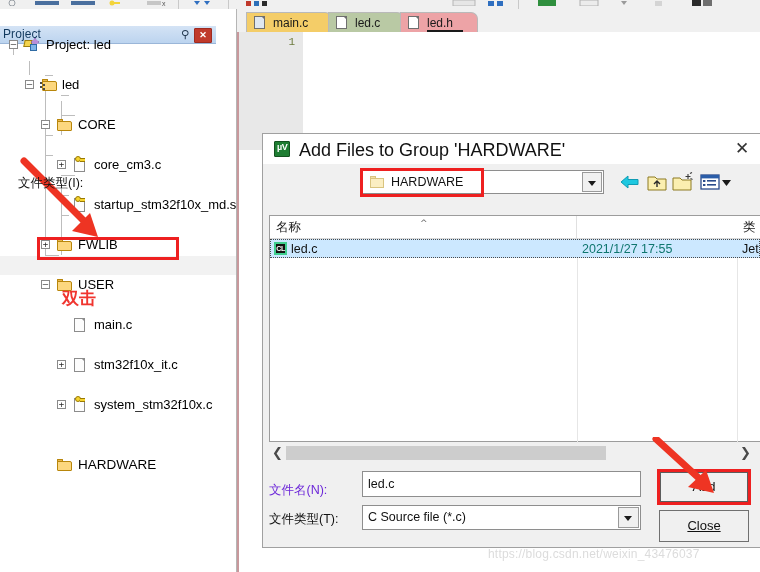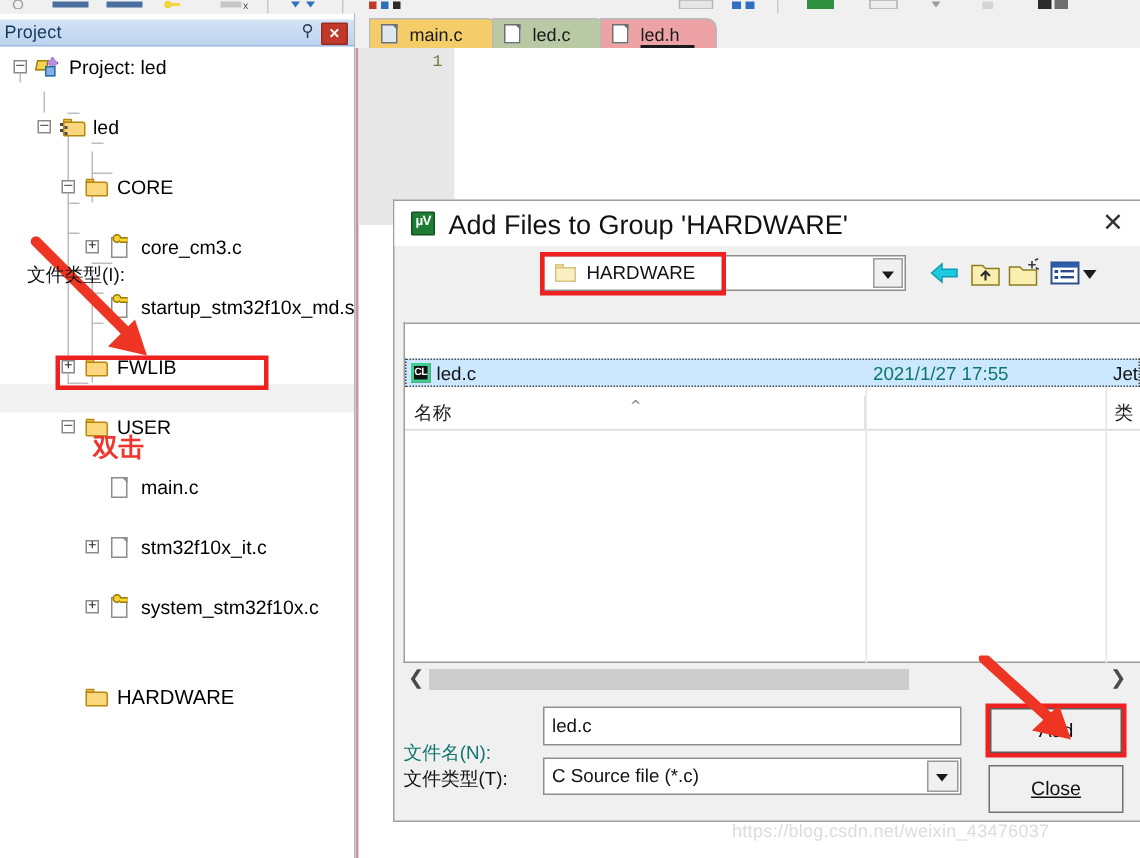"Project" #project-titlebar { top: 4px -> 17px; width: 236px -> 216px }
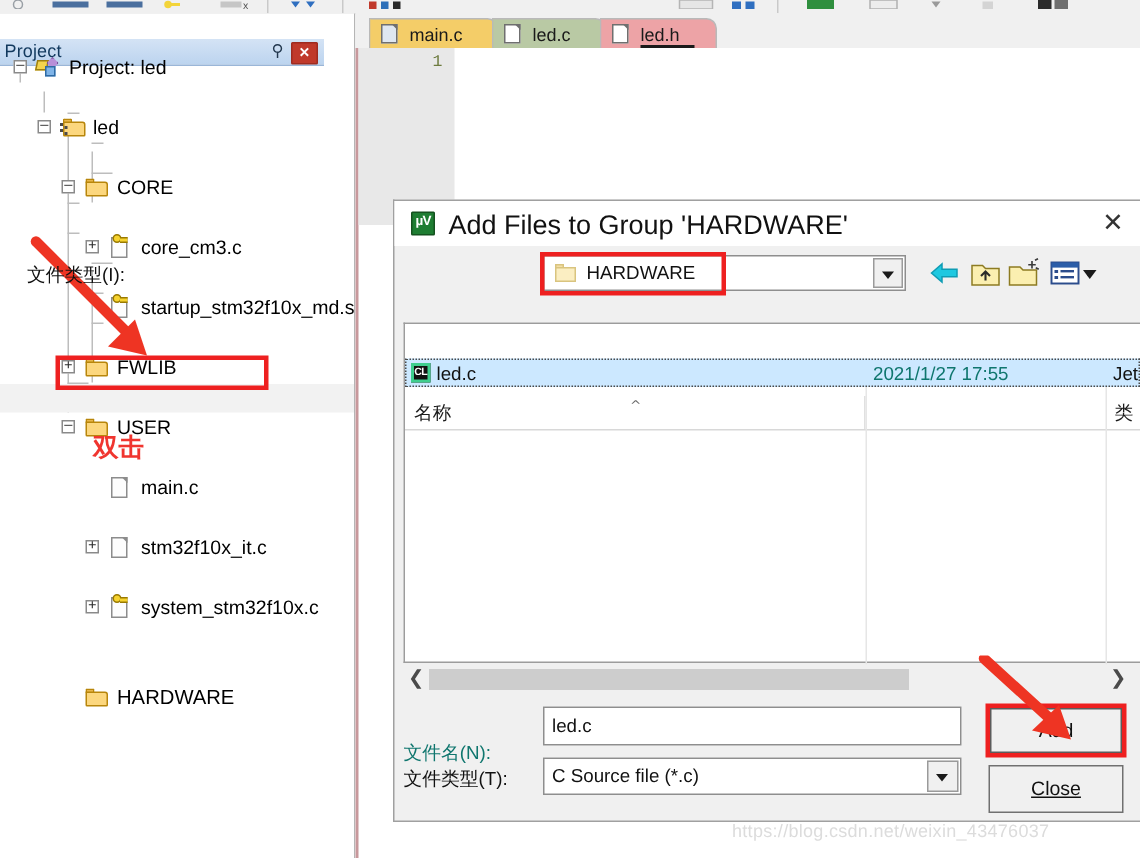"名称" #list-header { margin-top: 48px -> none }
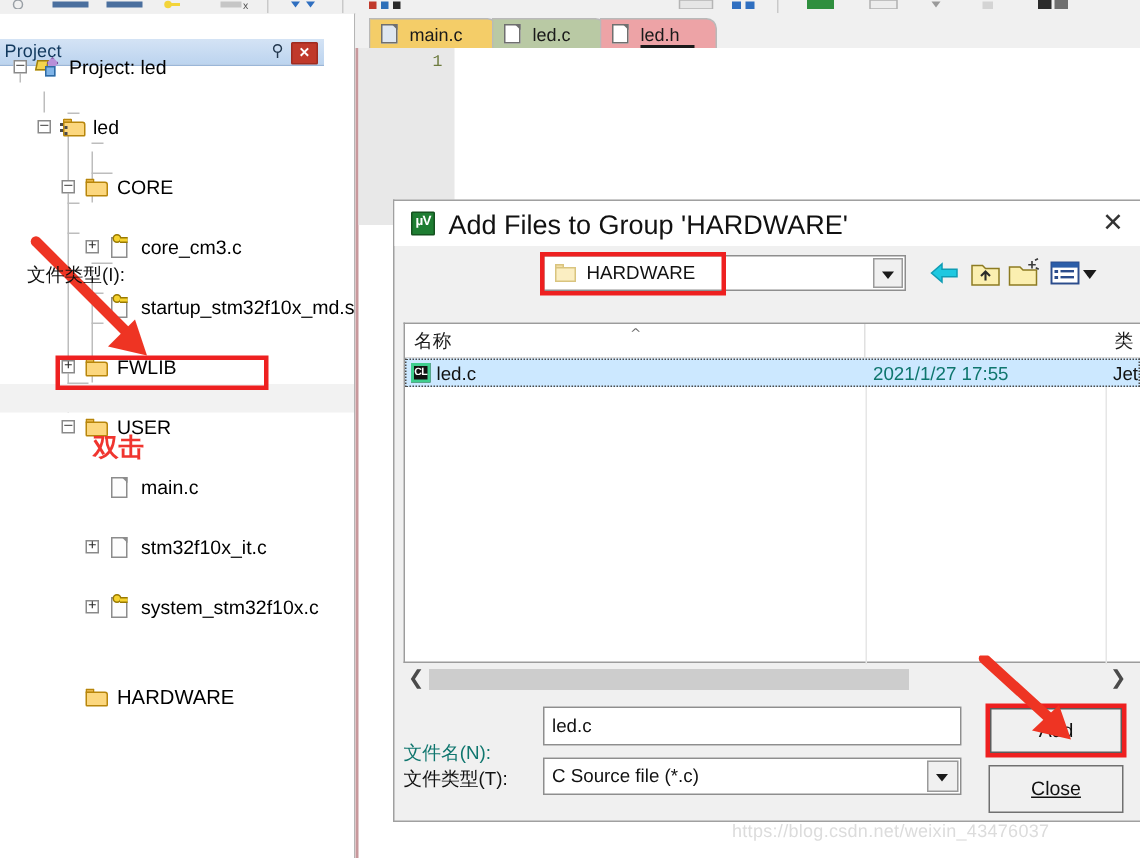"文件名(N):" #fn-label { color: #0f766e -> #6d28d9; top: 494px -> 482px }
